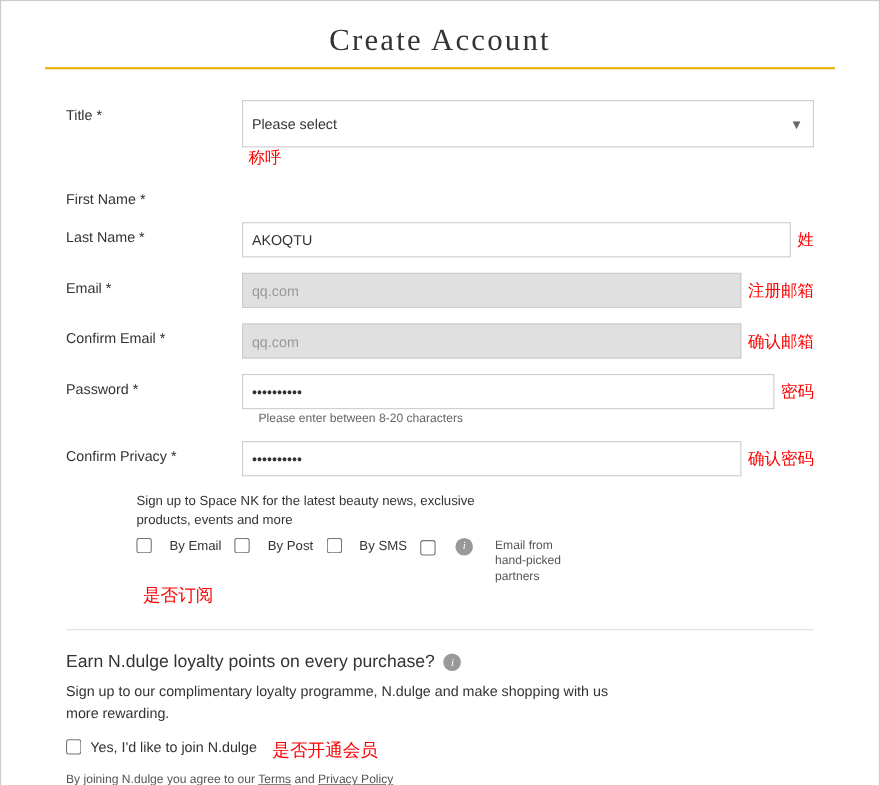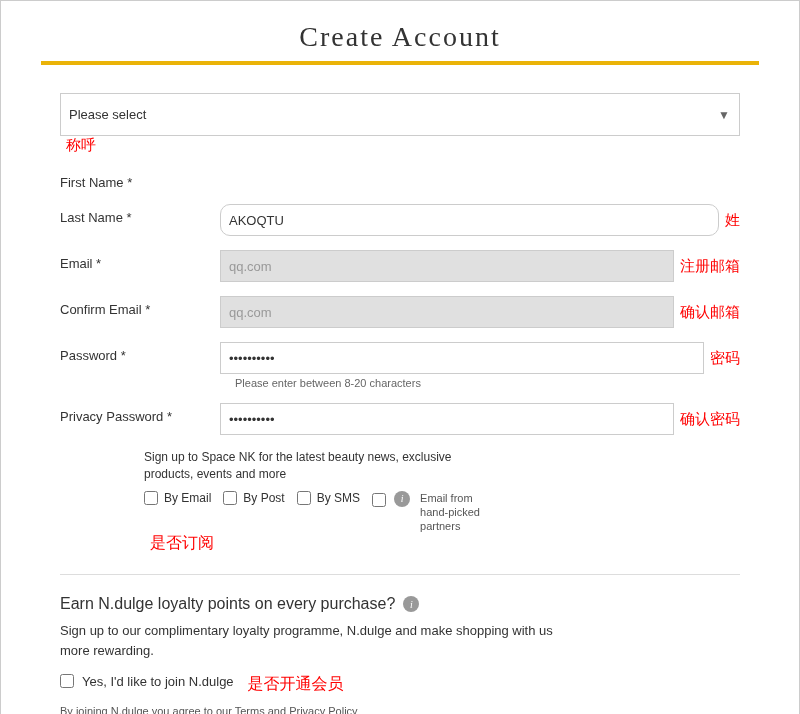"Create Account" .page-title { border-bottom: 4px solid #eab308 -> 2px solid #eab308 }
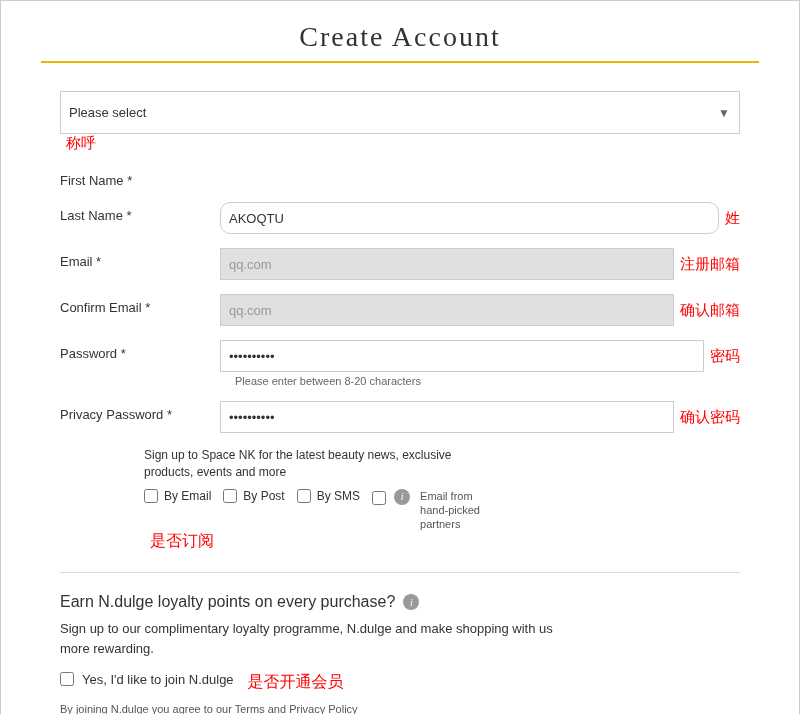"Title *" div.form-label { html: none -> <div>Title *</div> }
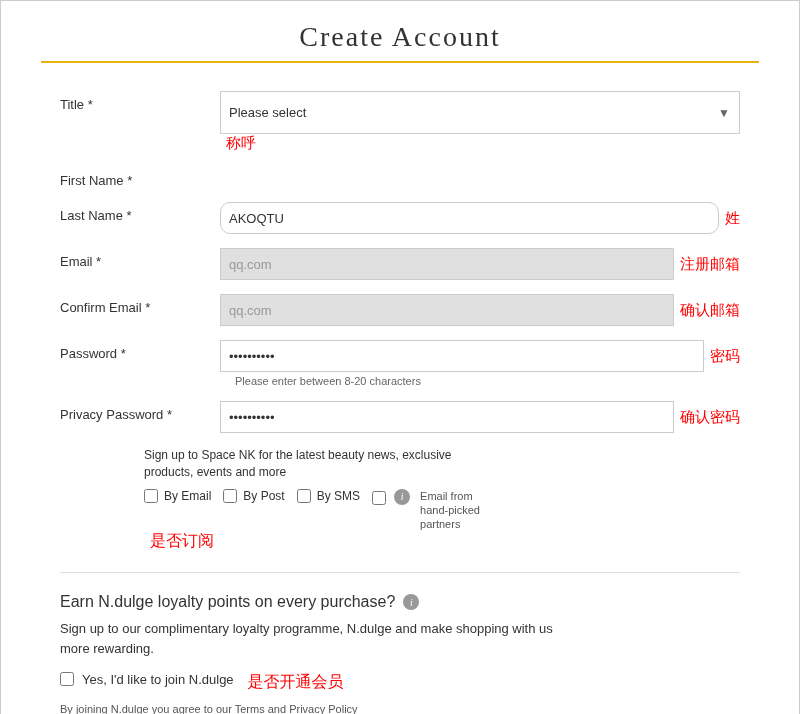"AKOQTU" input { border-radius: 10px -> none }
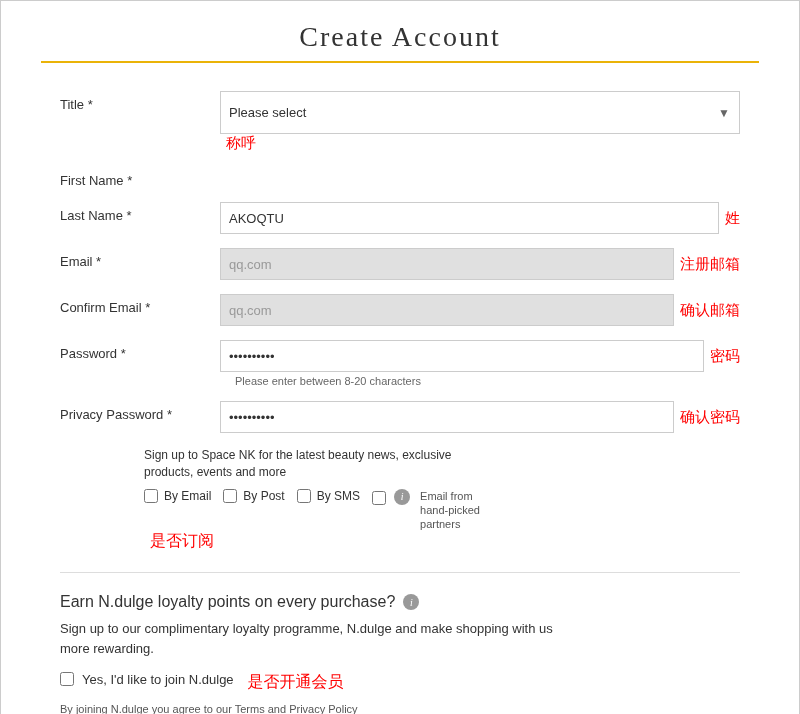"Privacy Password *" div.form-label { text: Privacy Password -> Confirm Privacy }
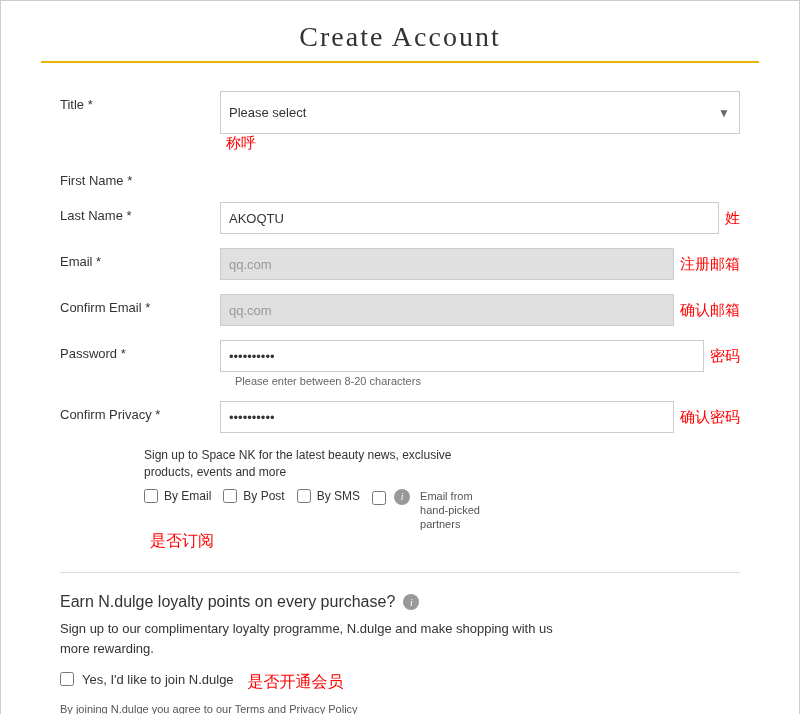"Sign up to Space NK" .subscription-section { margin-left: 84px -> 64px }
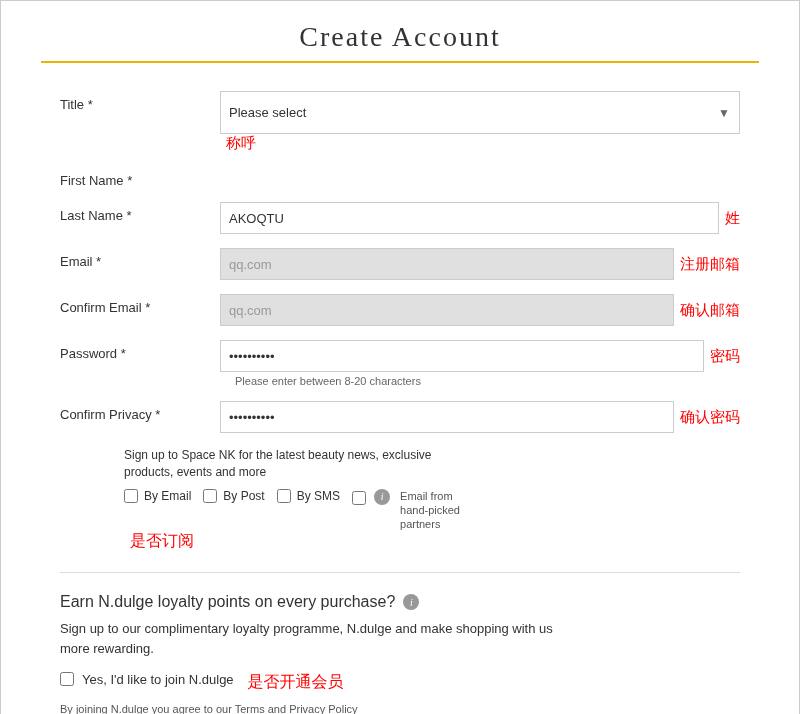"By Email" .checkbox-item { gap: 6px -> 16px }
